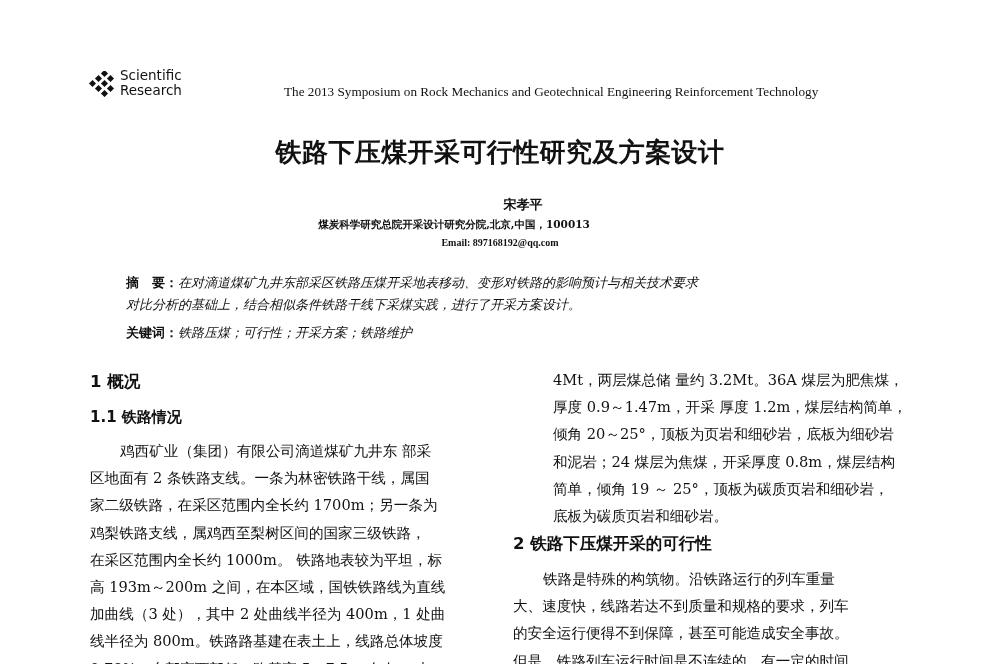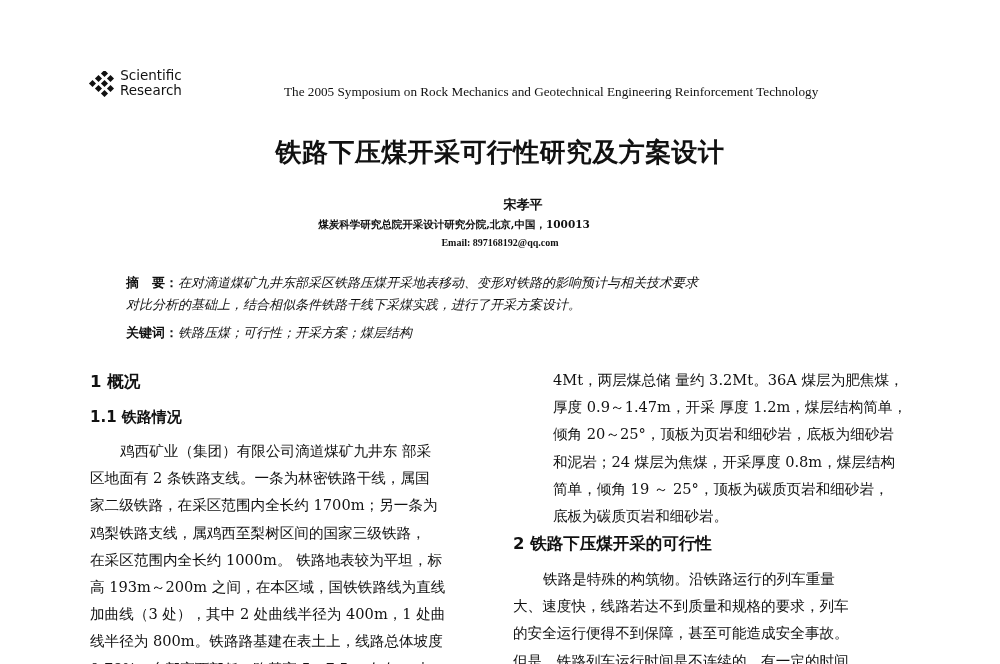"Scientific" .logo { text-align: center -> none }
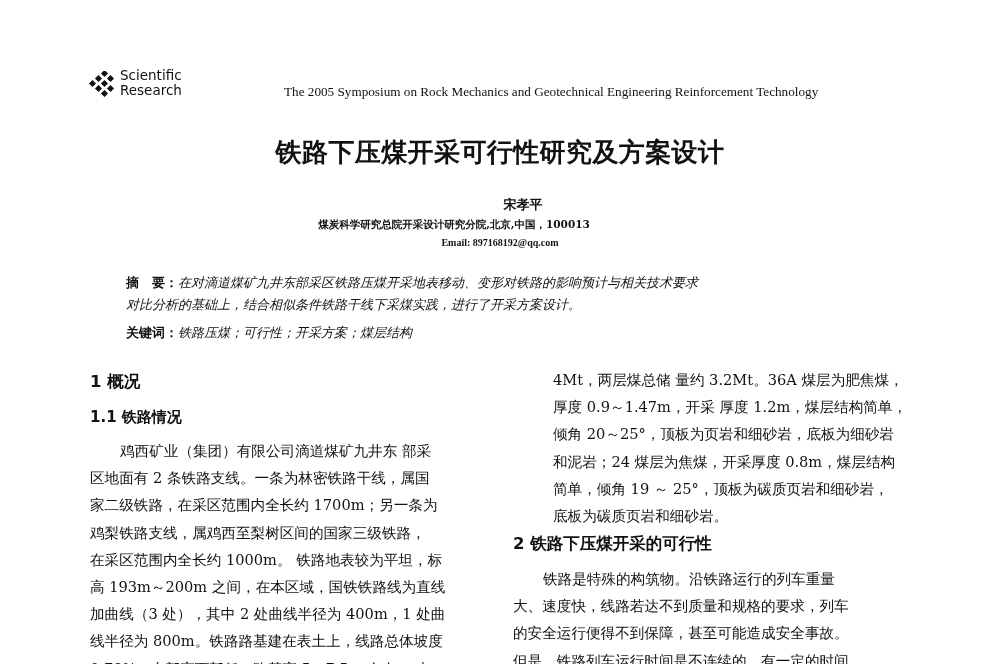"The 2005 Symposium on Rock" div.abs { text: 2005 -> 2013 }
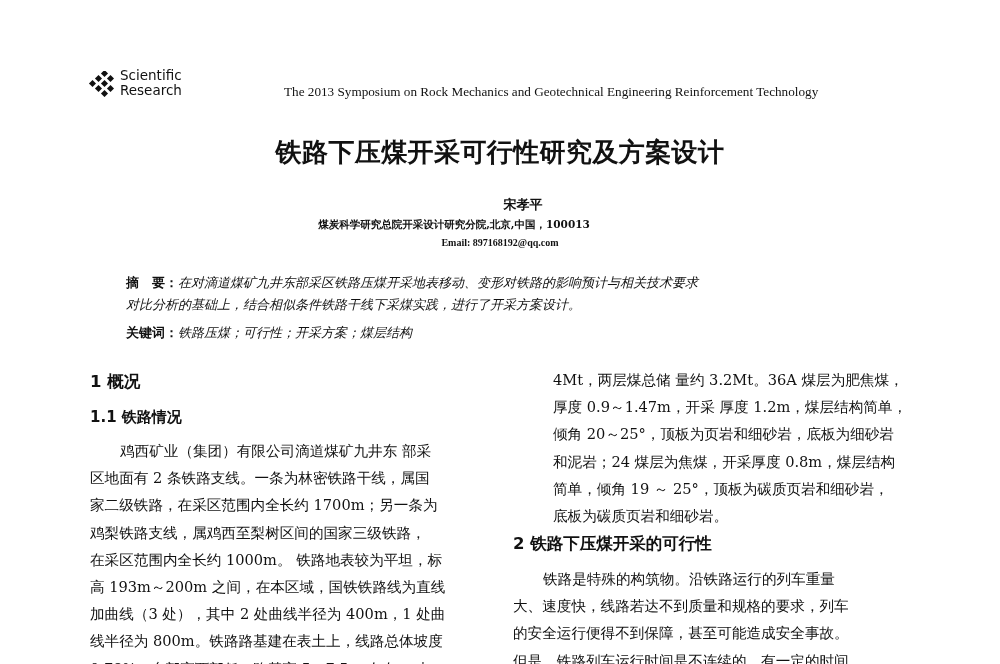"铁路压煤；可行性；开采方案；煤层结构" span.body { text: 煤层结构 -> 铁路维护 }
